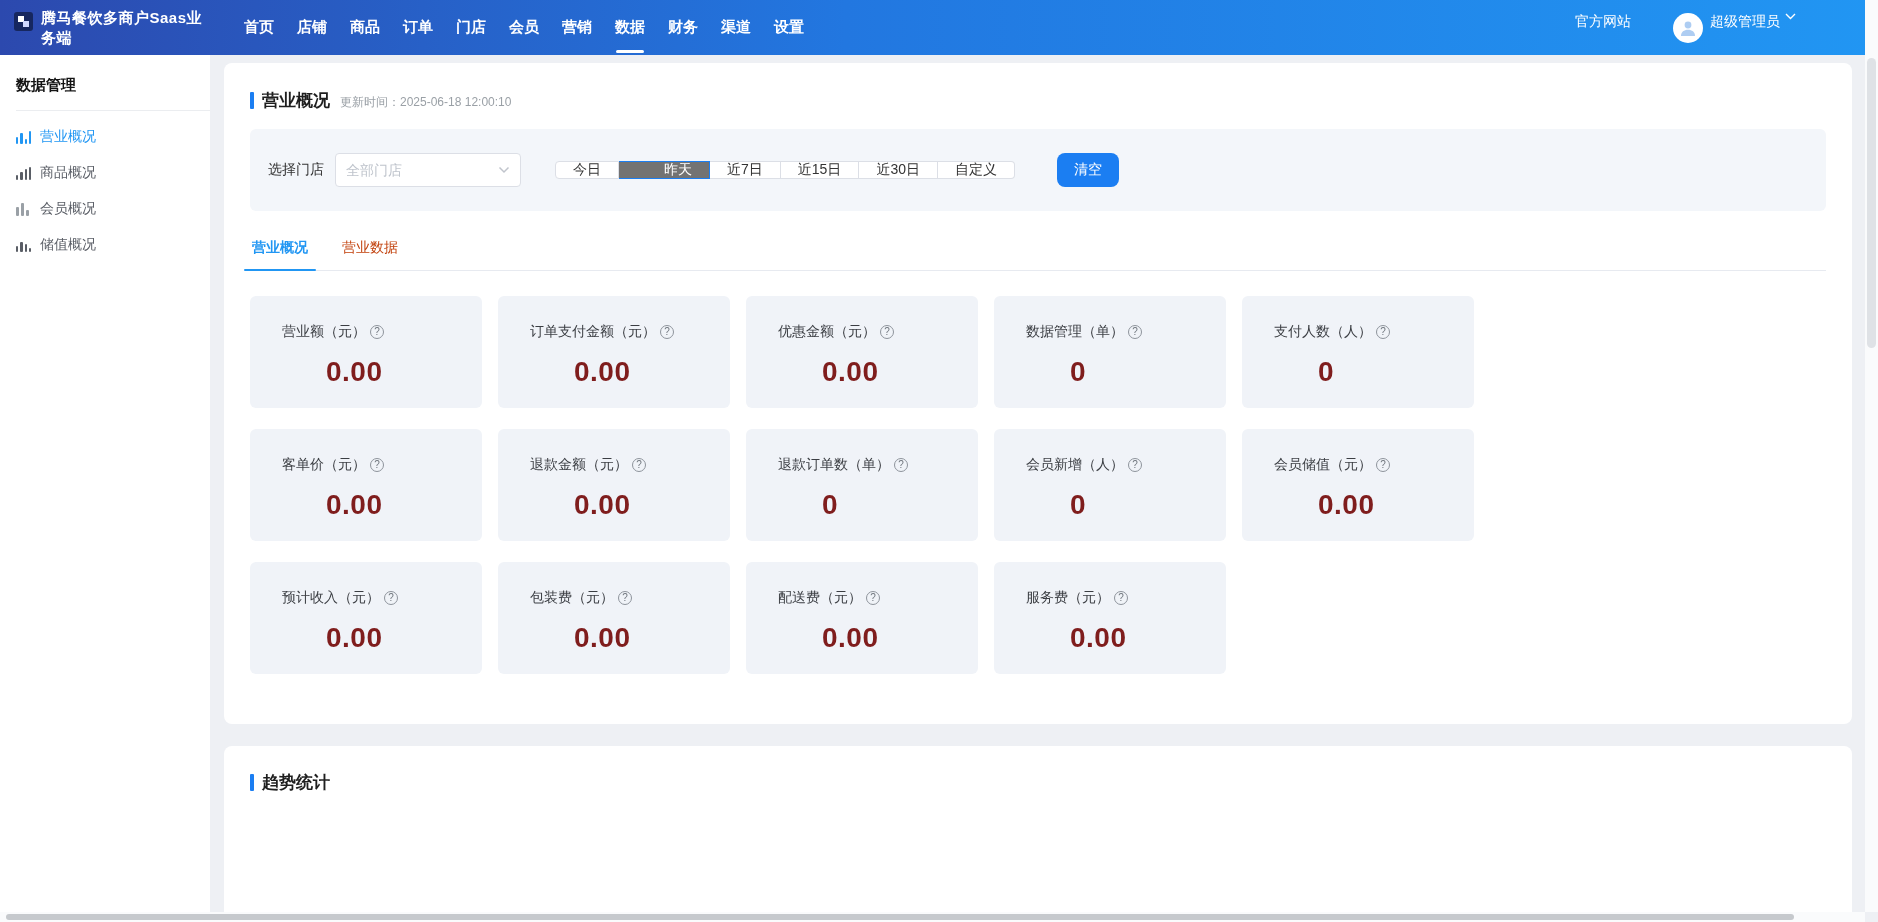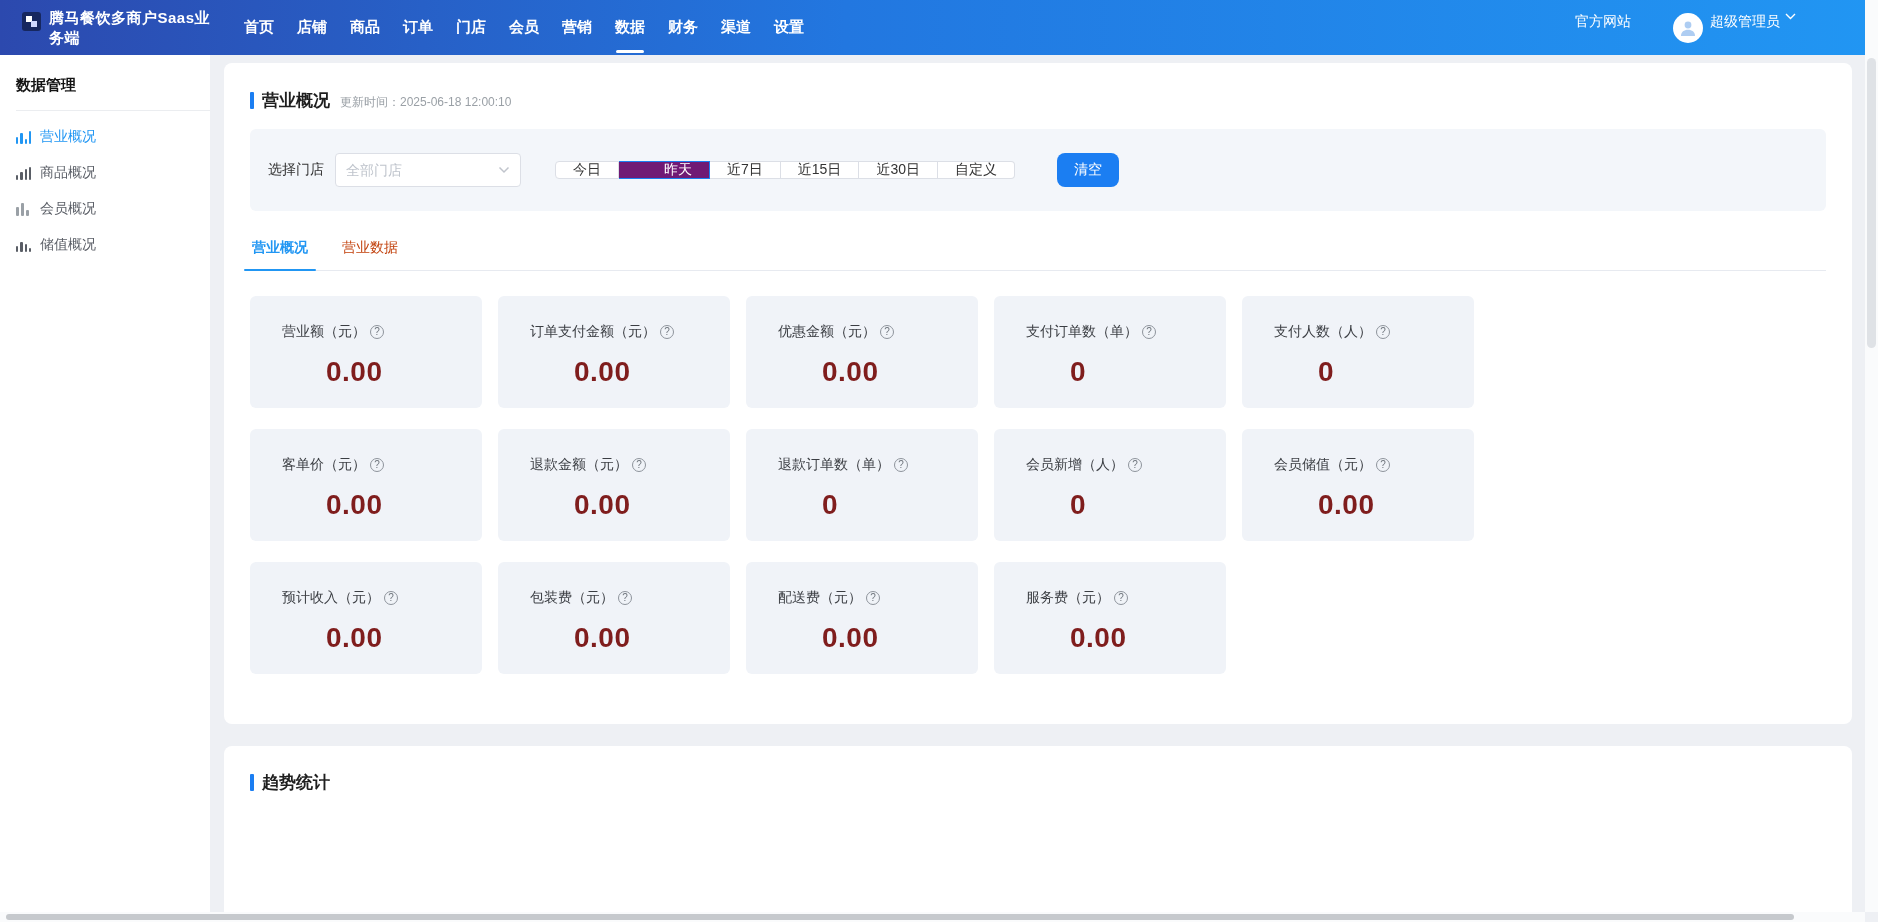"腾马餐饮多商户Saas业务端" .brand { padding-left: 22px -> 14px }
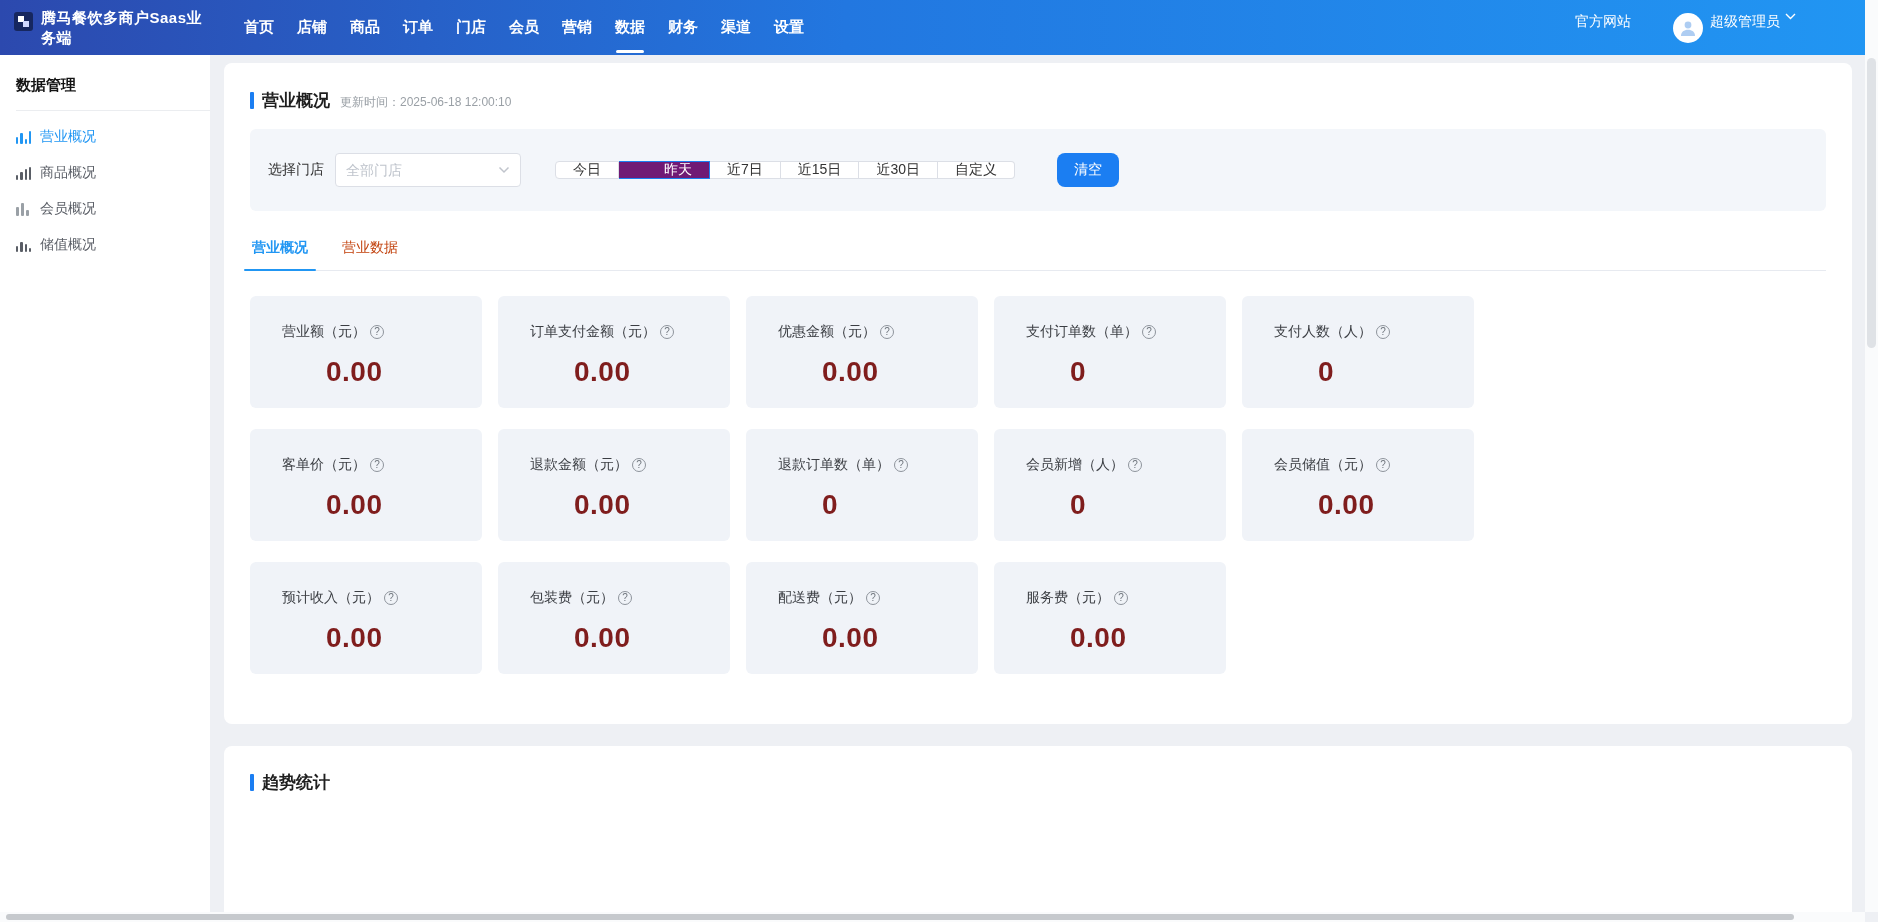"昨天" .range-btn.active { background: #701a75 -> #737373 }
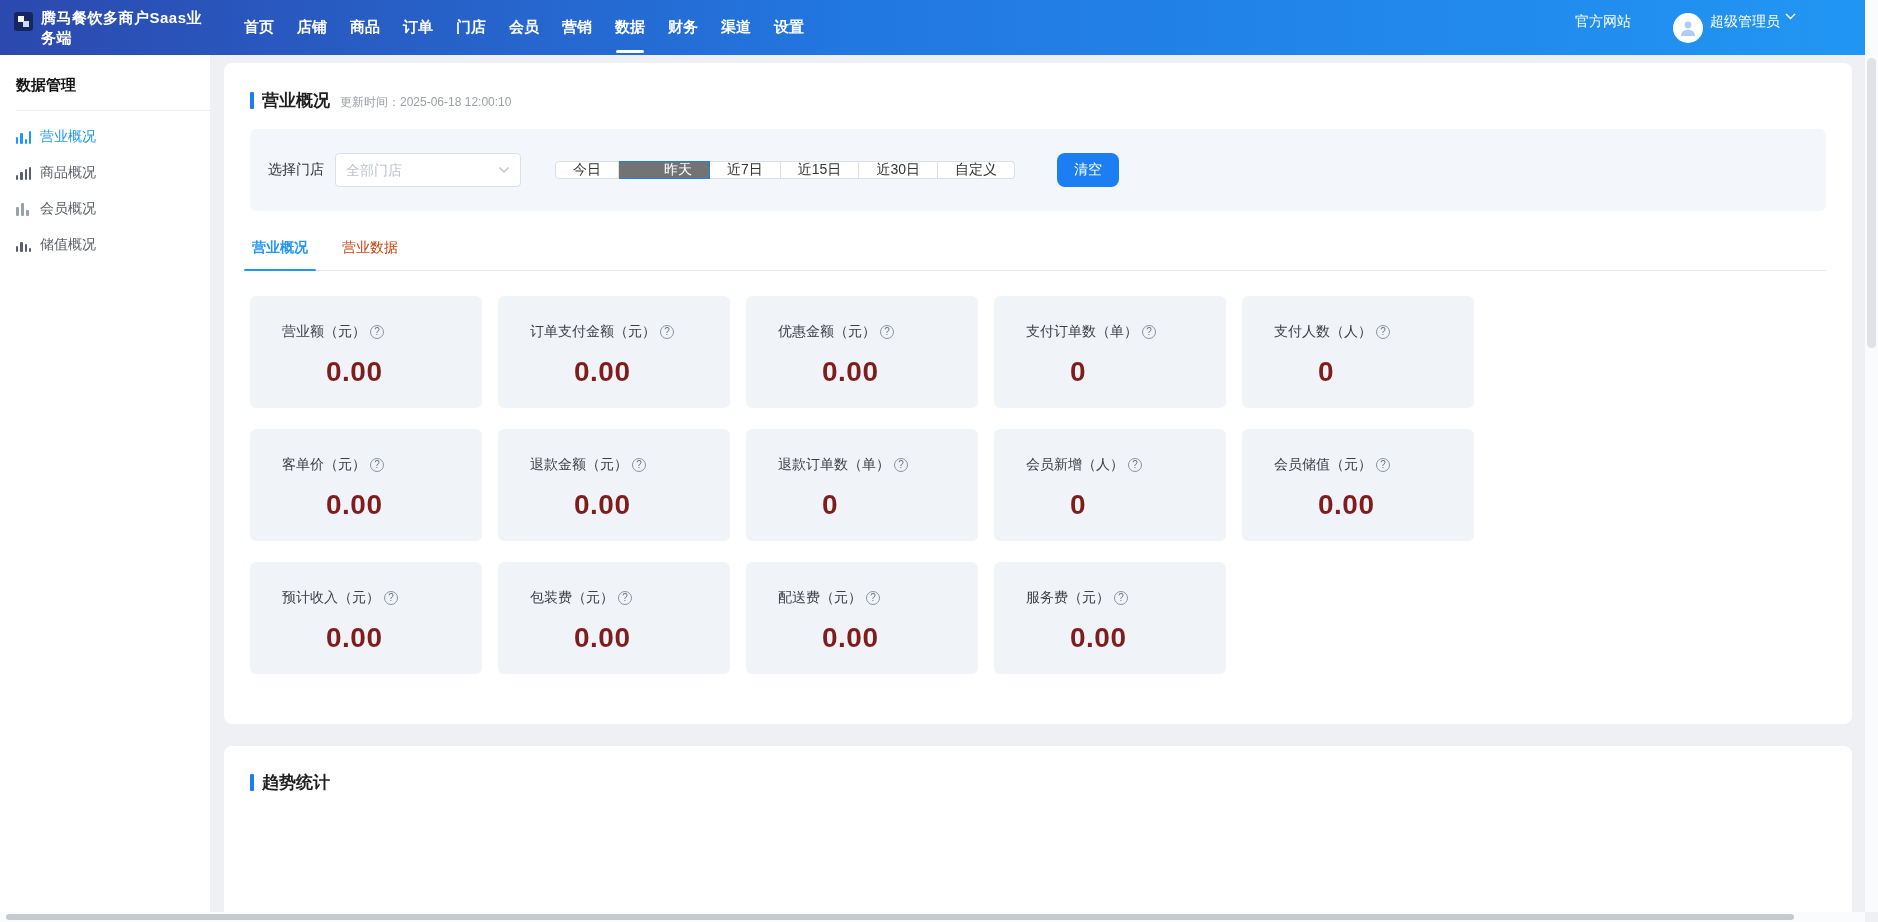"支付订单数（单）" span { text: 支付订单数 -> 数据管理 }
